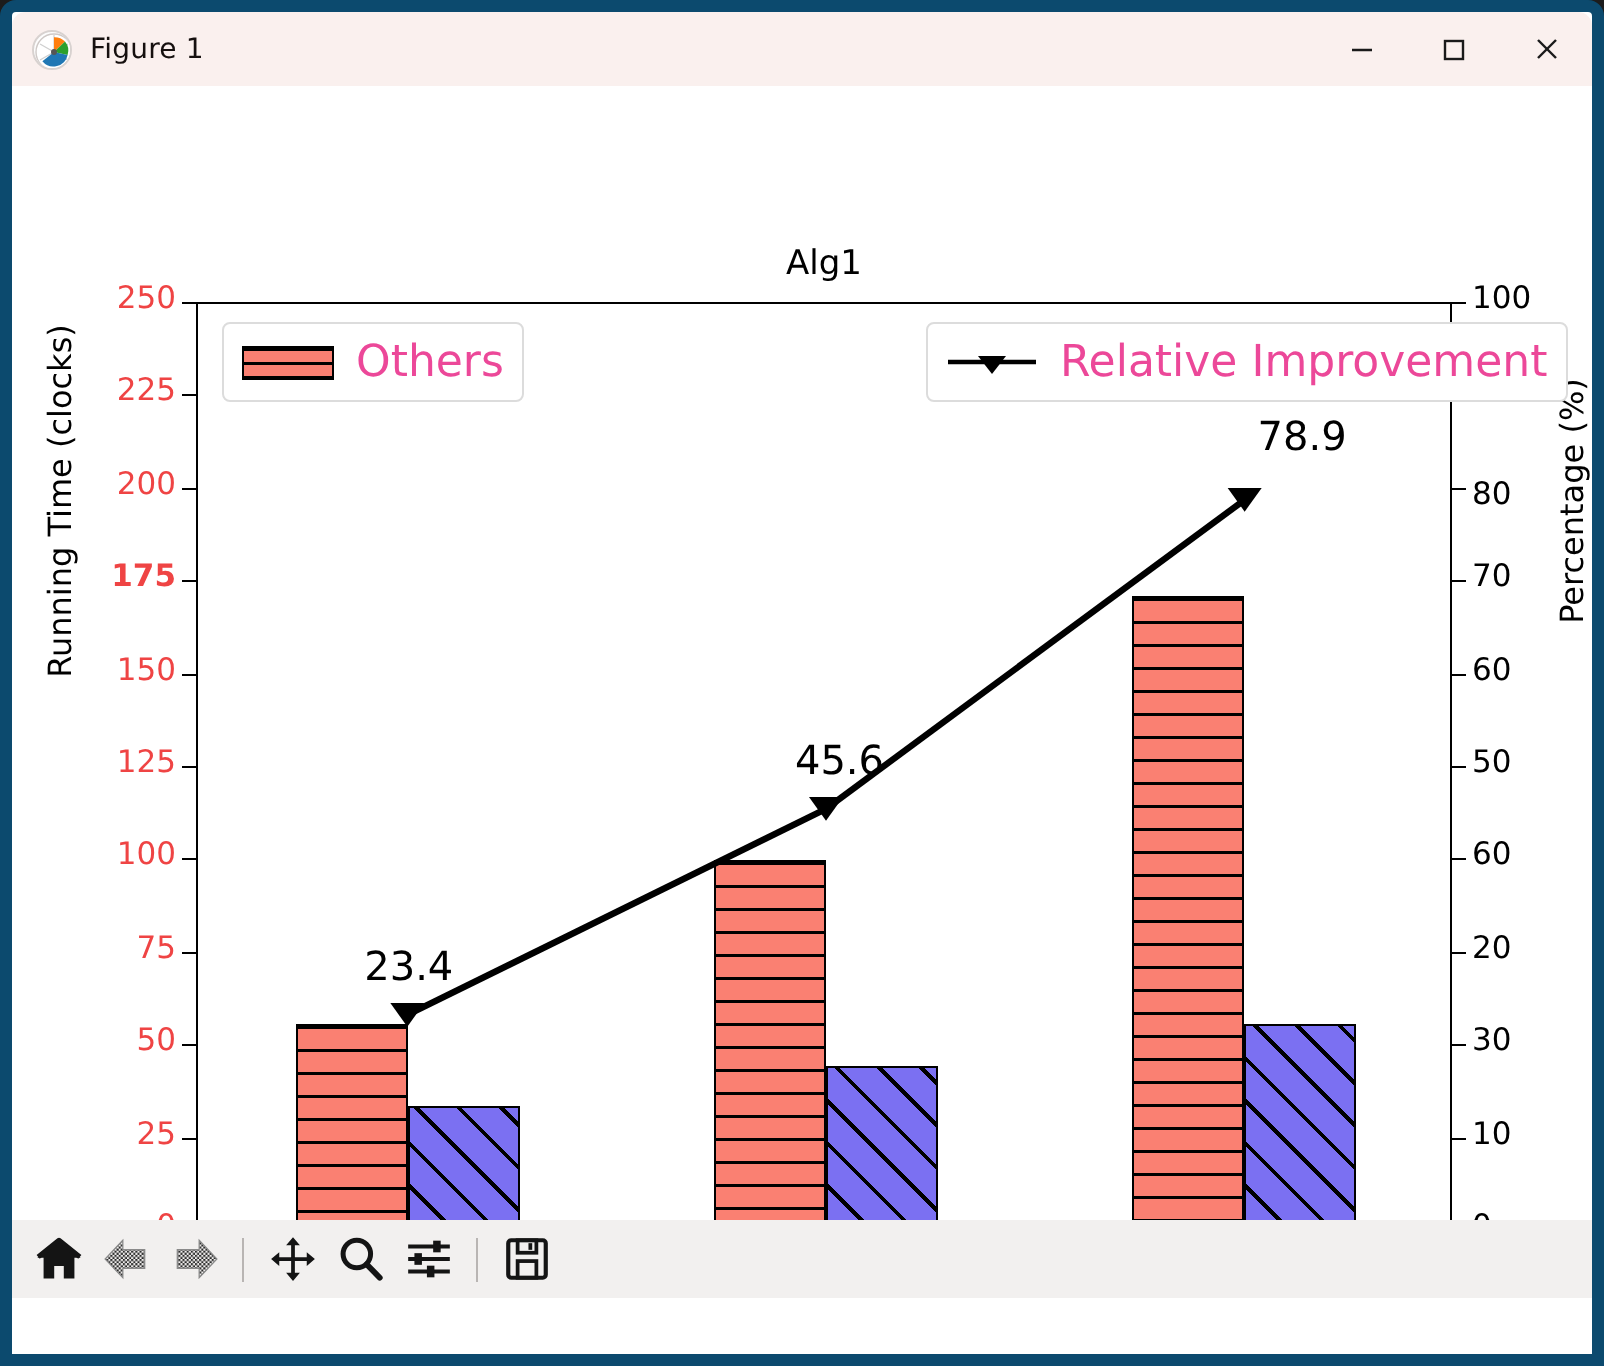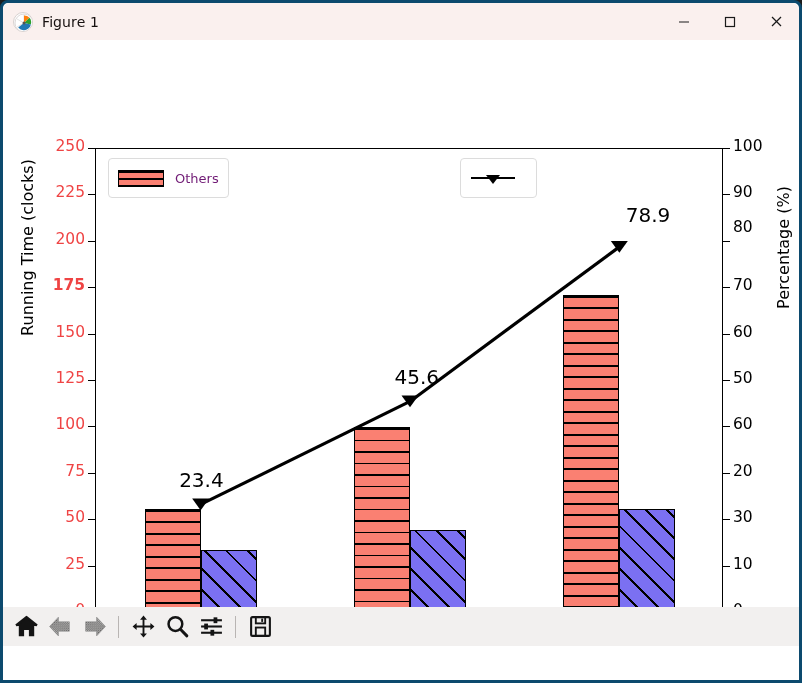"Figure 1" .window { border: 3px solid #0c4a6e -> 6px solid #0c4a6e }
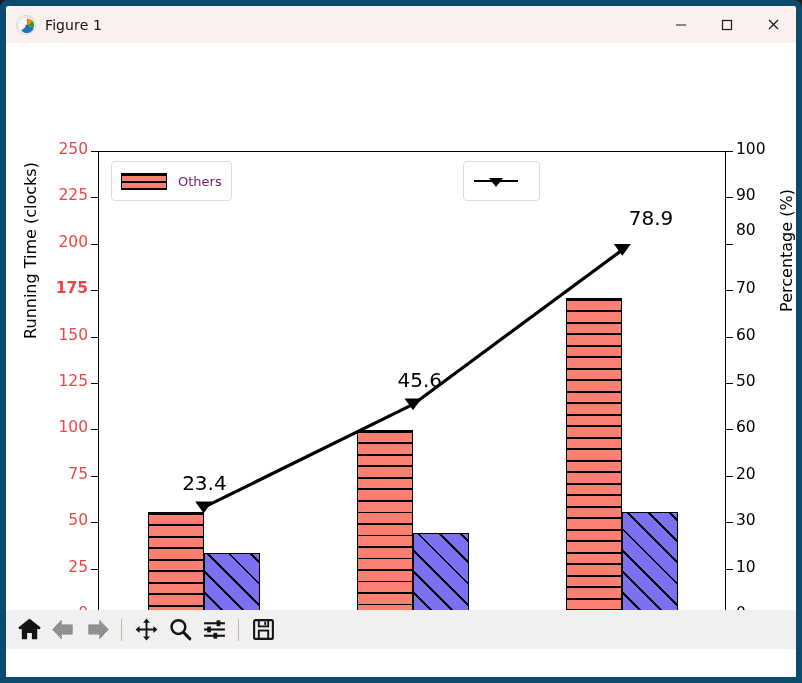"Alg1" div.fig-title { html: none -> <div>Alg1</div> }
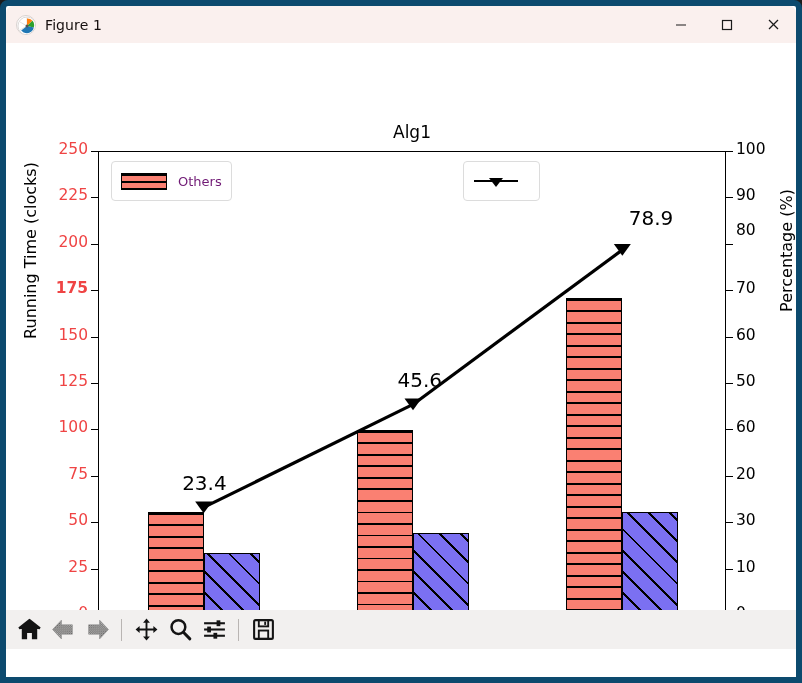"Others" .legend-text { color: #701a75 -> #ec4899; font-size: 13px -> 22px }
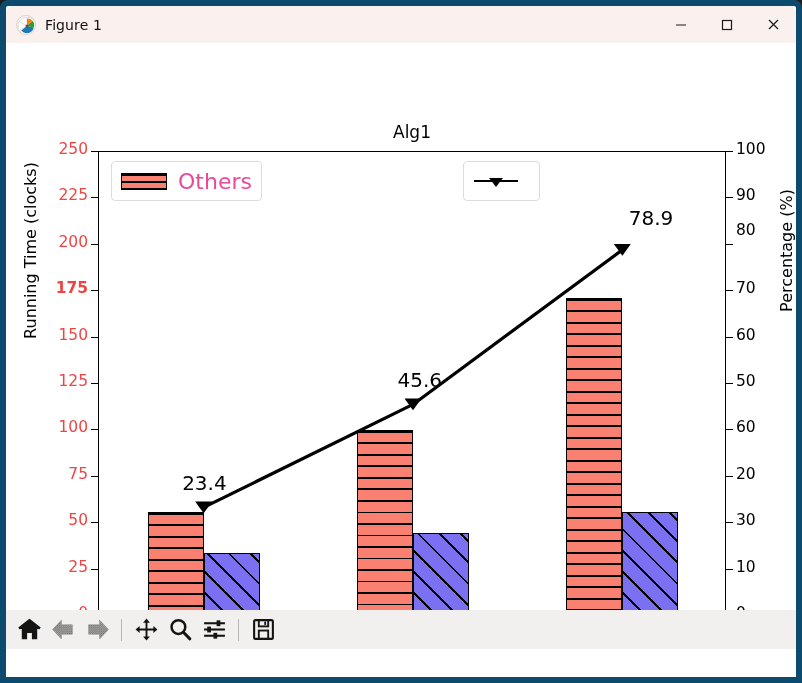"Relative Improvement" span.legend-text { html: none -> <span>Relative Improvement</span> }
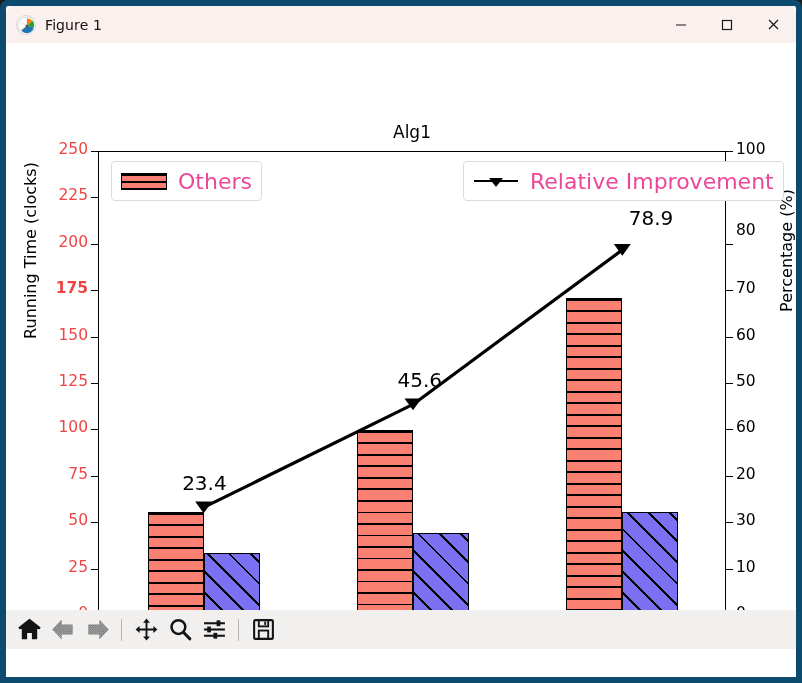"80" div.ylab-right { top: 178px -> 195px }
